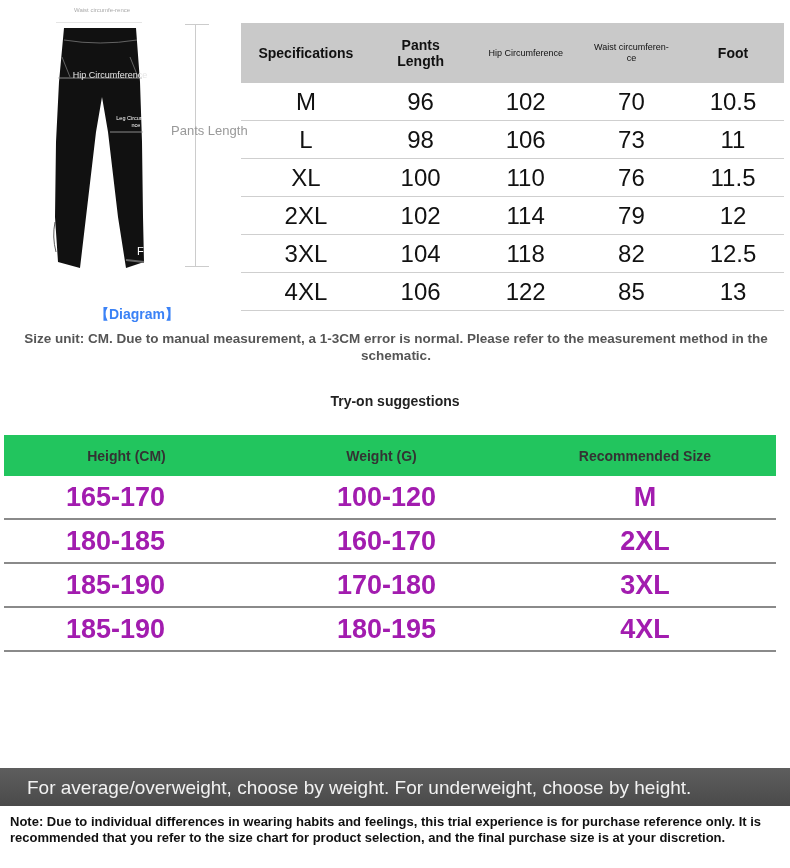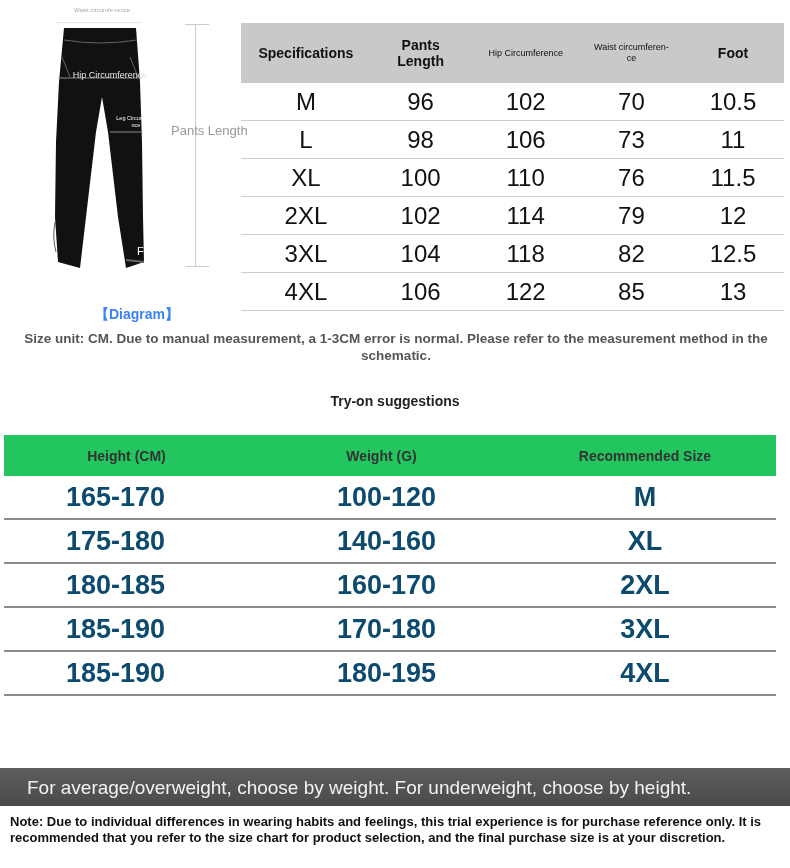"165-170" .sug-table td { color: #0c4a6e -> #a21caf }
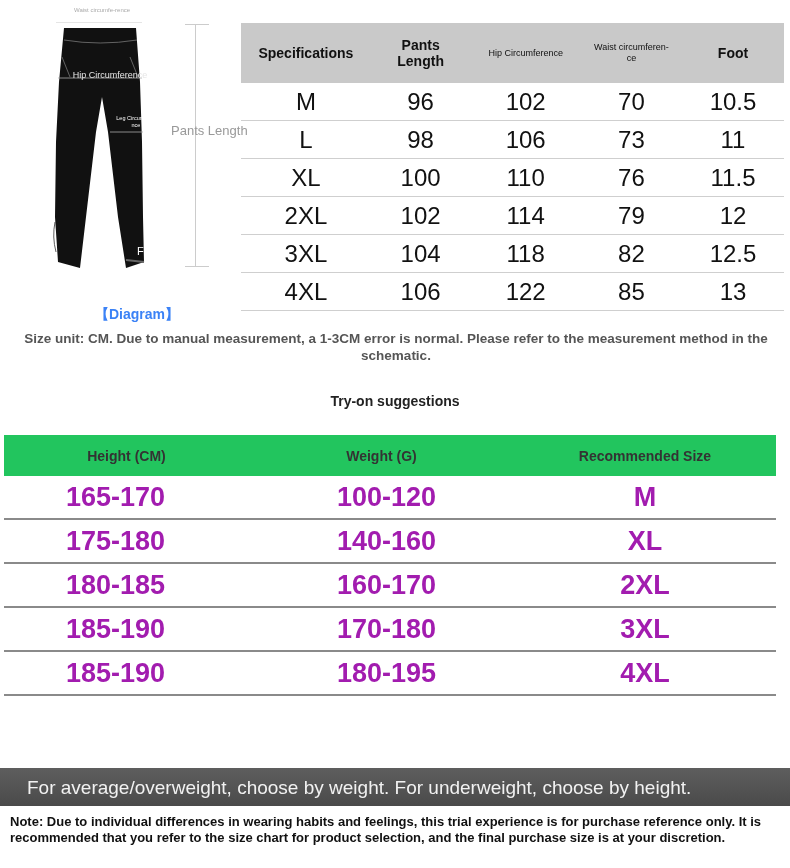"175-180" tr { html: <tr> <td>175-180</td> <td>140-160</td> <td>XL</td> </tr> -> none }
